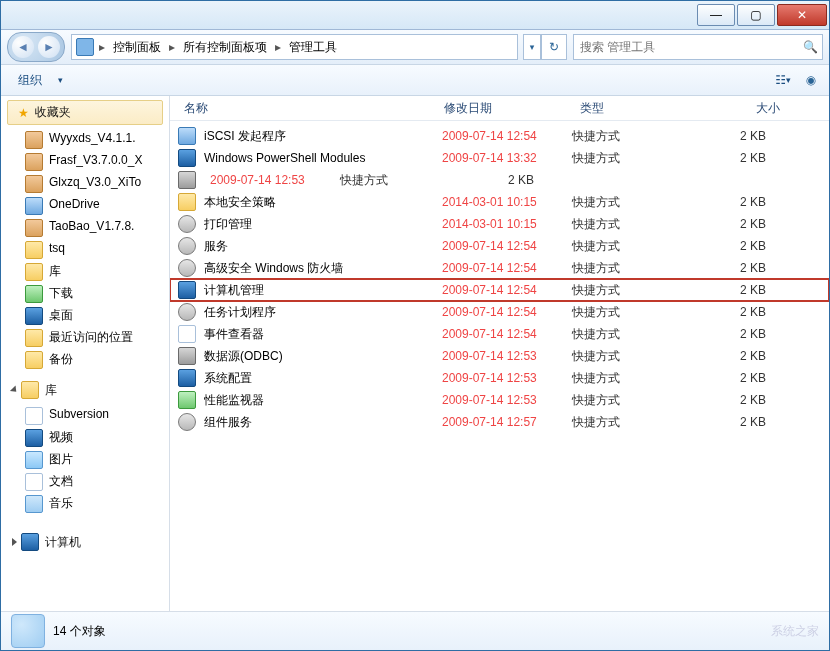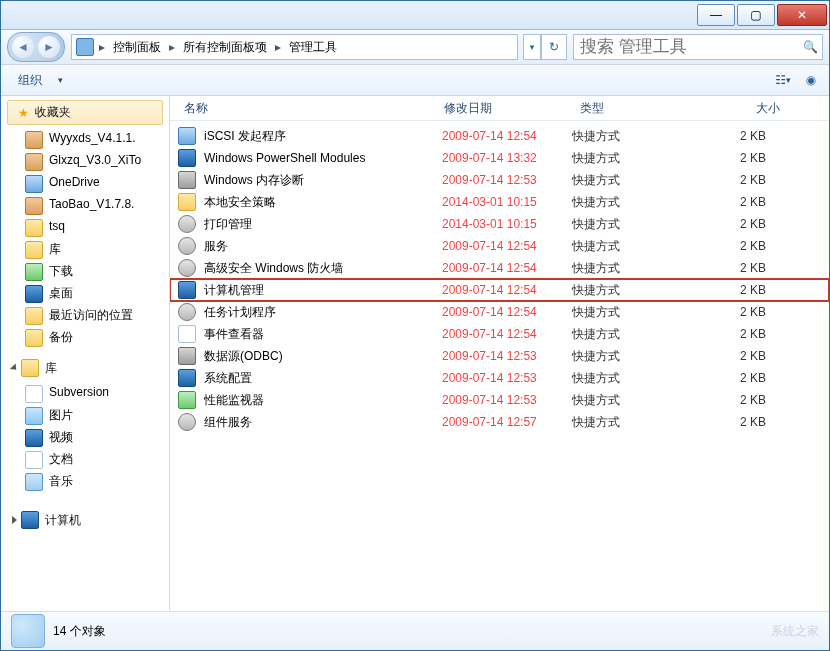"搜索 管理工具" .search input { font-size: 17px -> 12px }
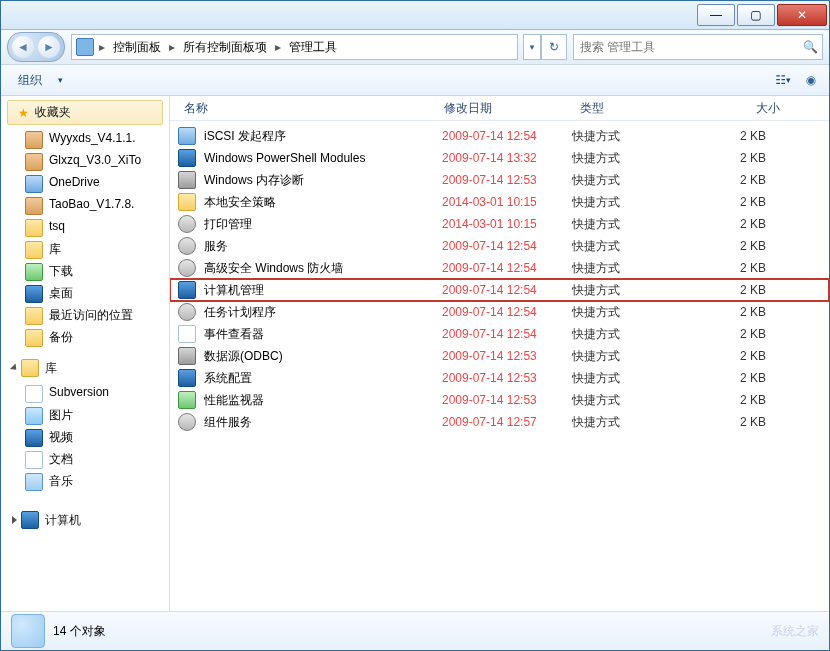"Frasf_V3.7.0.0_X" div.side-item { html: none -> <div> <span></span> <span>Frasf_V3.7.0.0_X</span> </div> }
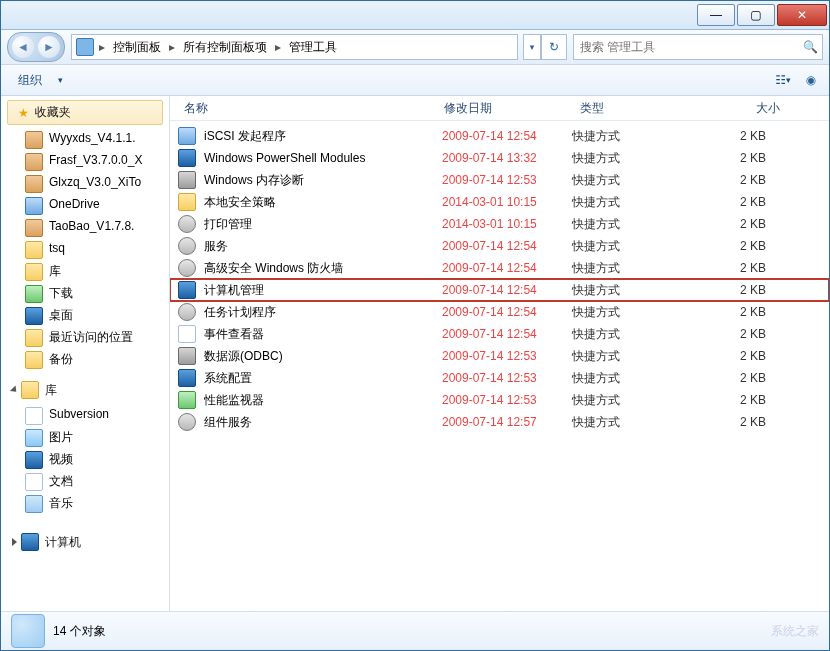"Windows 内存诊断" span.cell-name { html: <span>Windows 内存诊断</span> -> none }
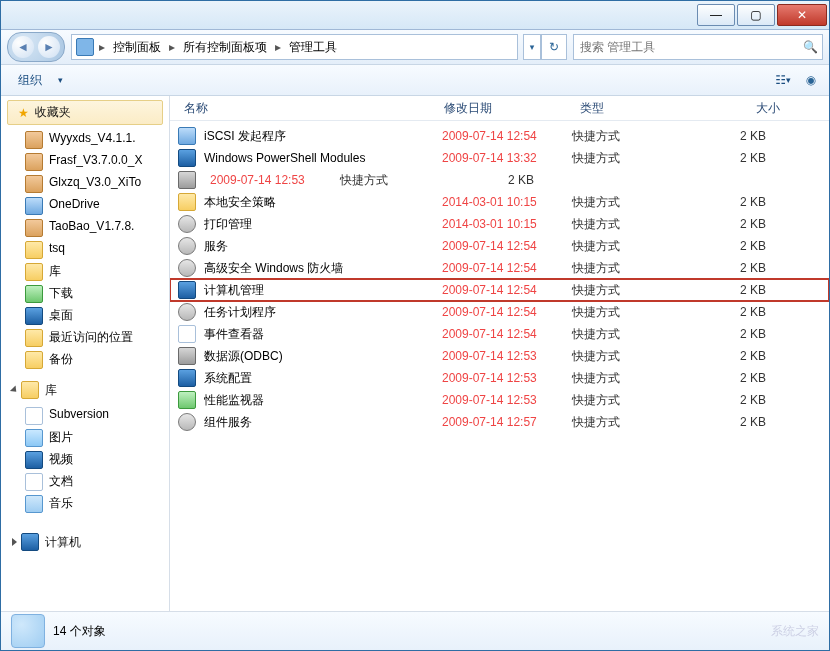"图片" div.side-item { order: before "视频" -> after "视频" }
